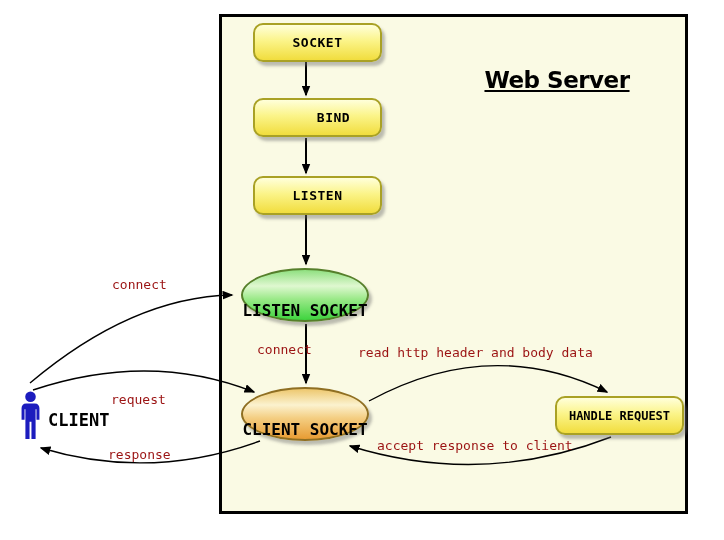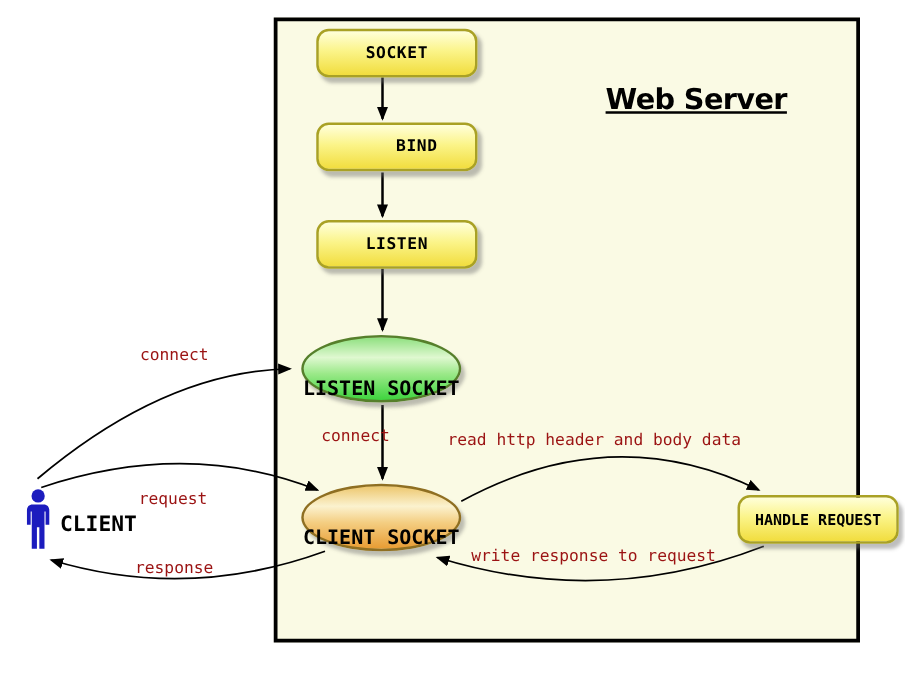"HANDLE REQUEST" .node-handle { margin-left: 35px -> none }
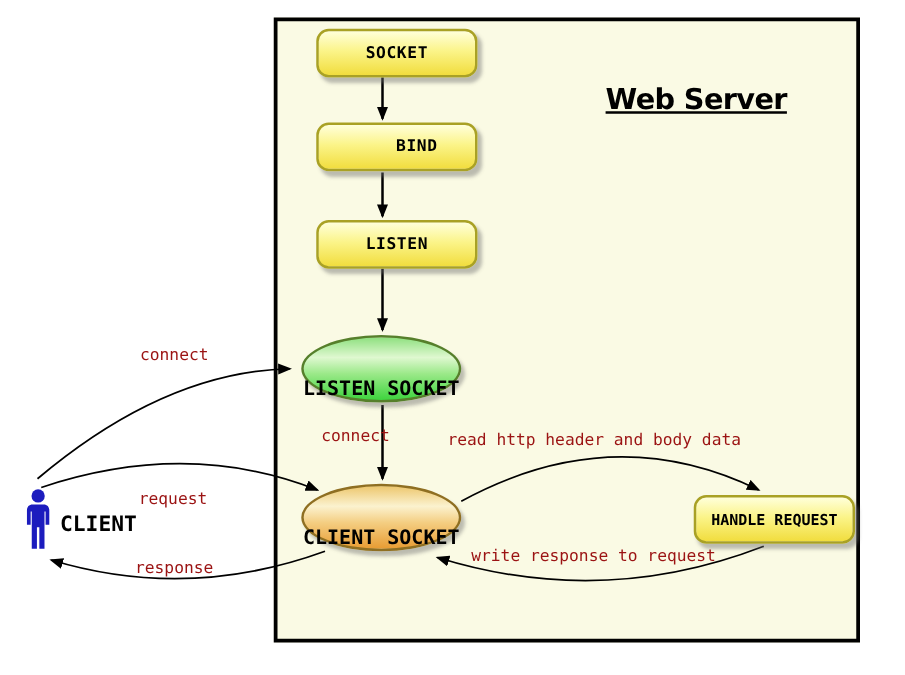"write response to request" span.edge-label { text: write response to request -> accept response to client }
